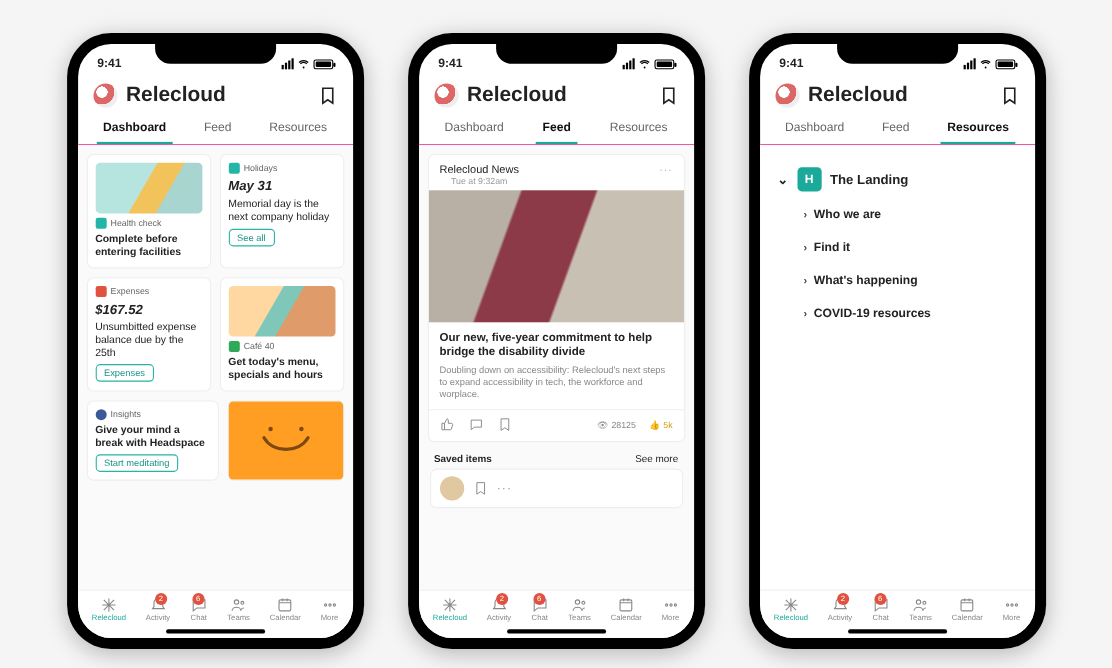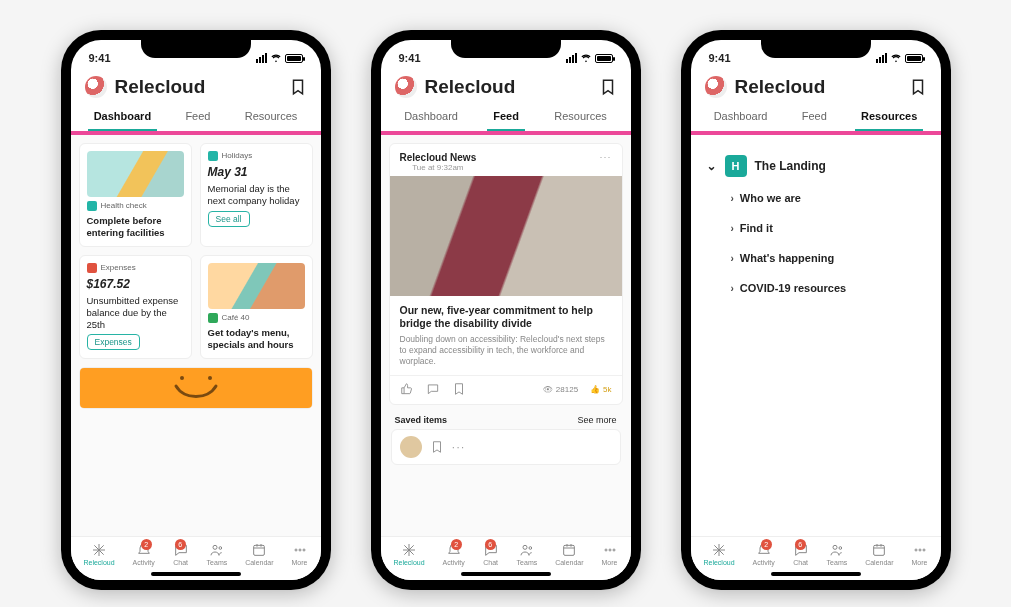"Dashboard" .tabs { border-bottom: 4px solid #ec4899 -> 1px solid #ec4899 }
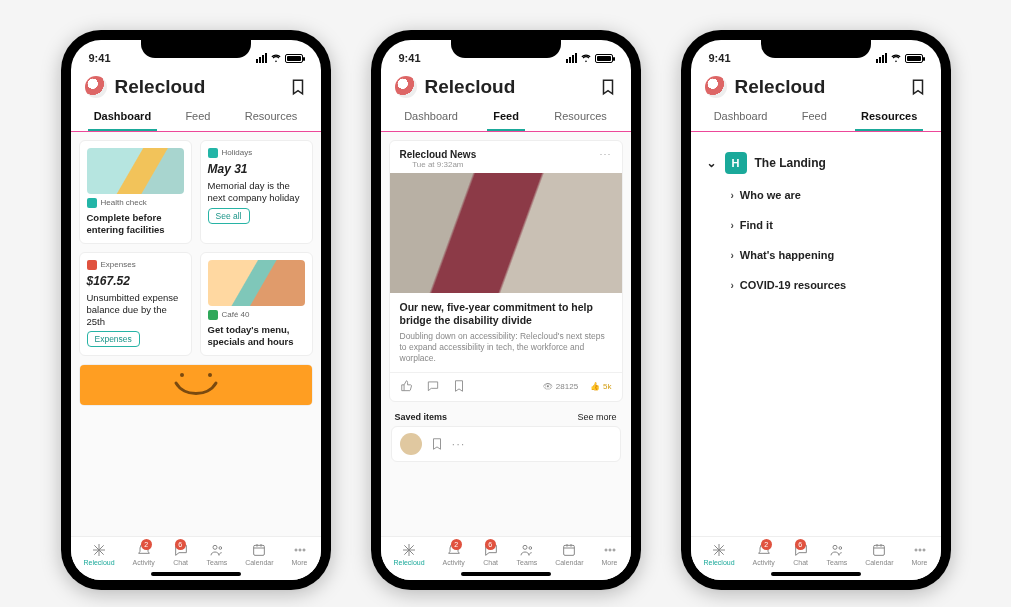"Relecloud News" .feed-source { font-weight: 700 -> 400 }
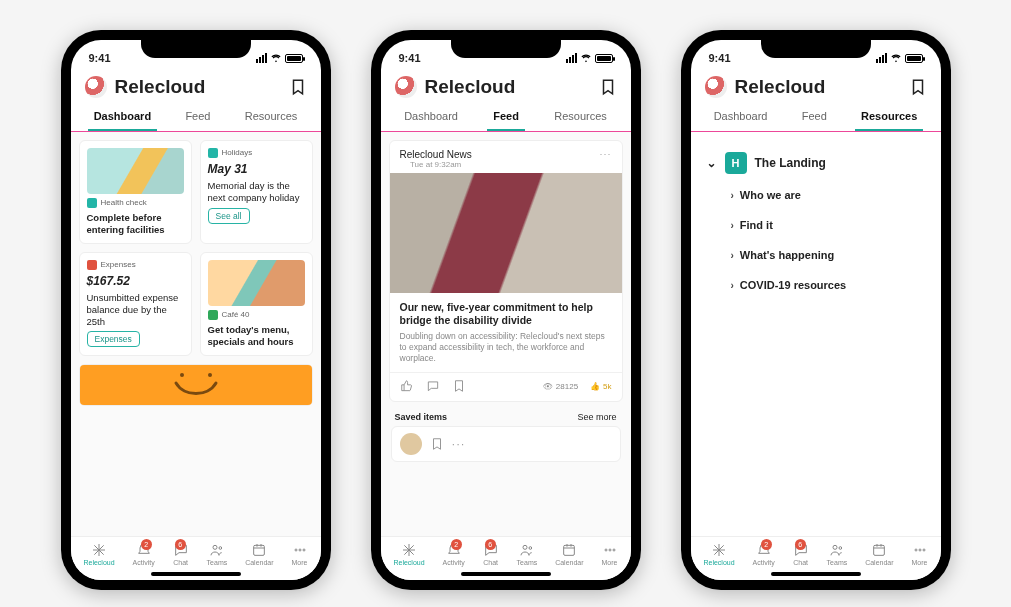"Insights" div.card { html: none -> <div> <div> <span></span> <span>Insights</span> </div> <div>Give your mind a break with Headspace</div> <button>Start meditating</button> </div> }
